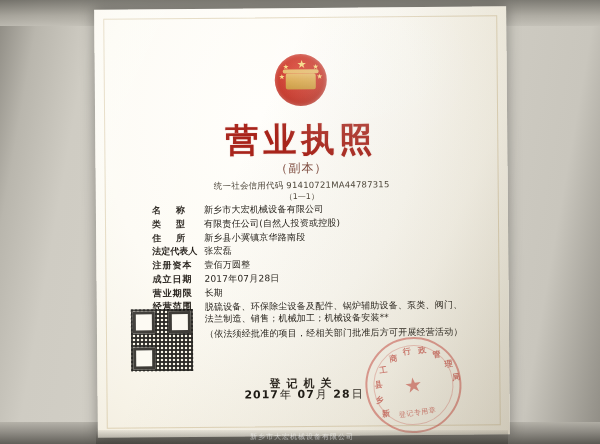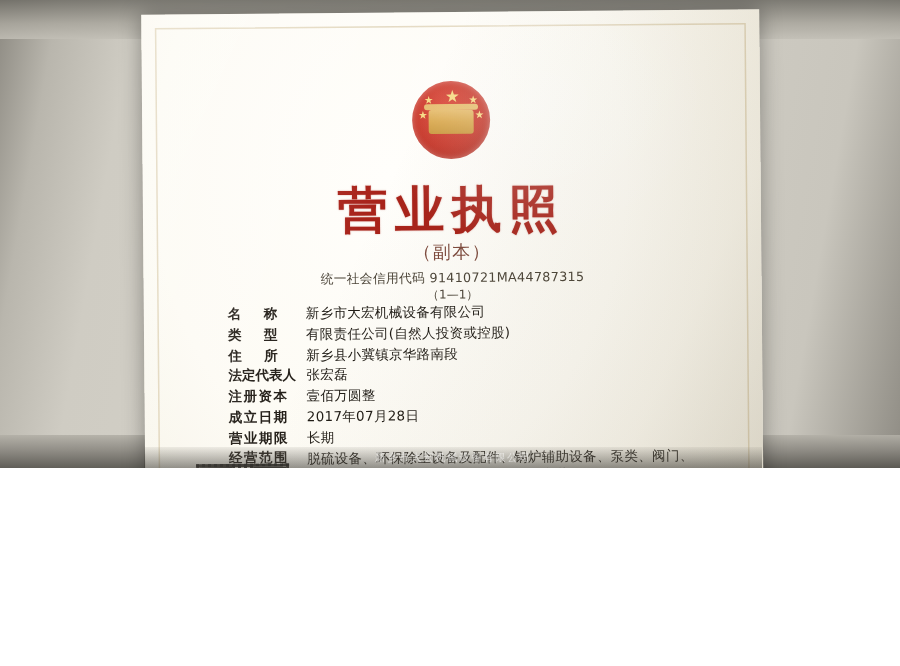"新乡市大宏机械设备有限公司" #scene { height: 312px -> 444px }
